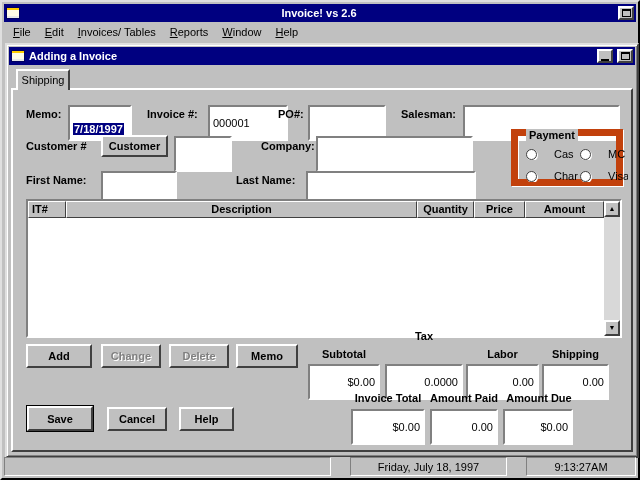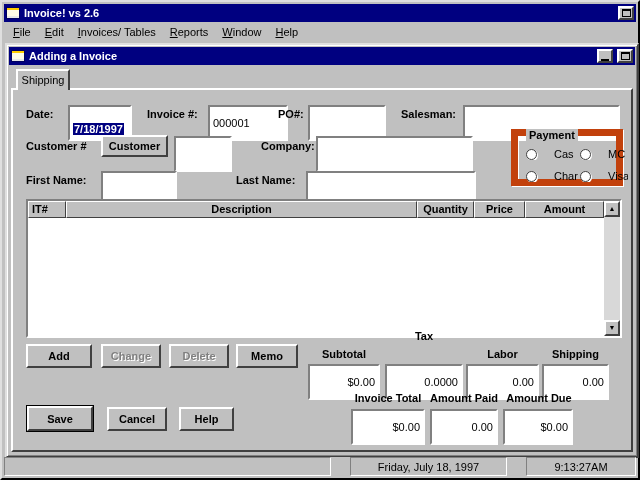"Invoice! vs 2.6" .titlebar { text-align: none -> center }
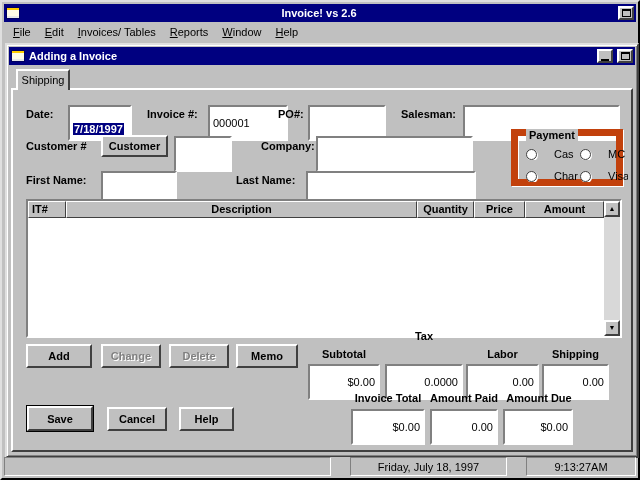"Date:" span.lbl { text: Date -> Memo }
